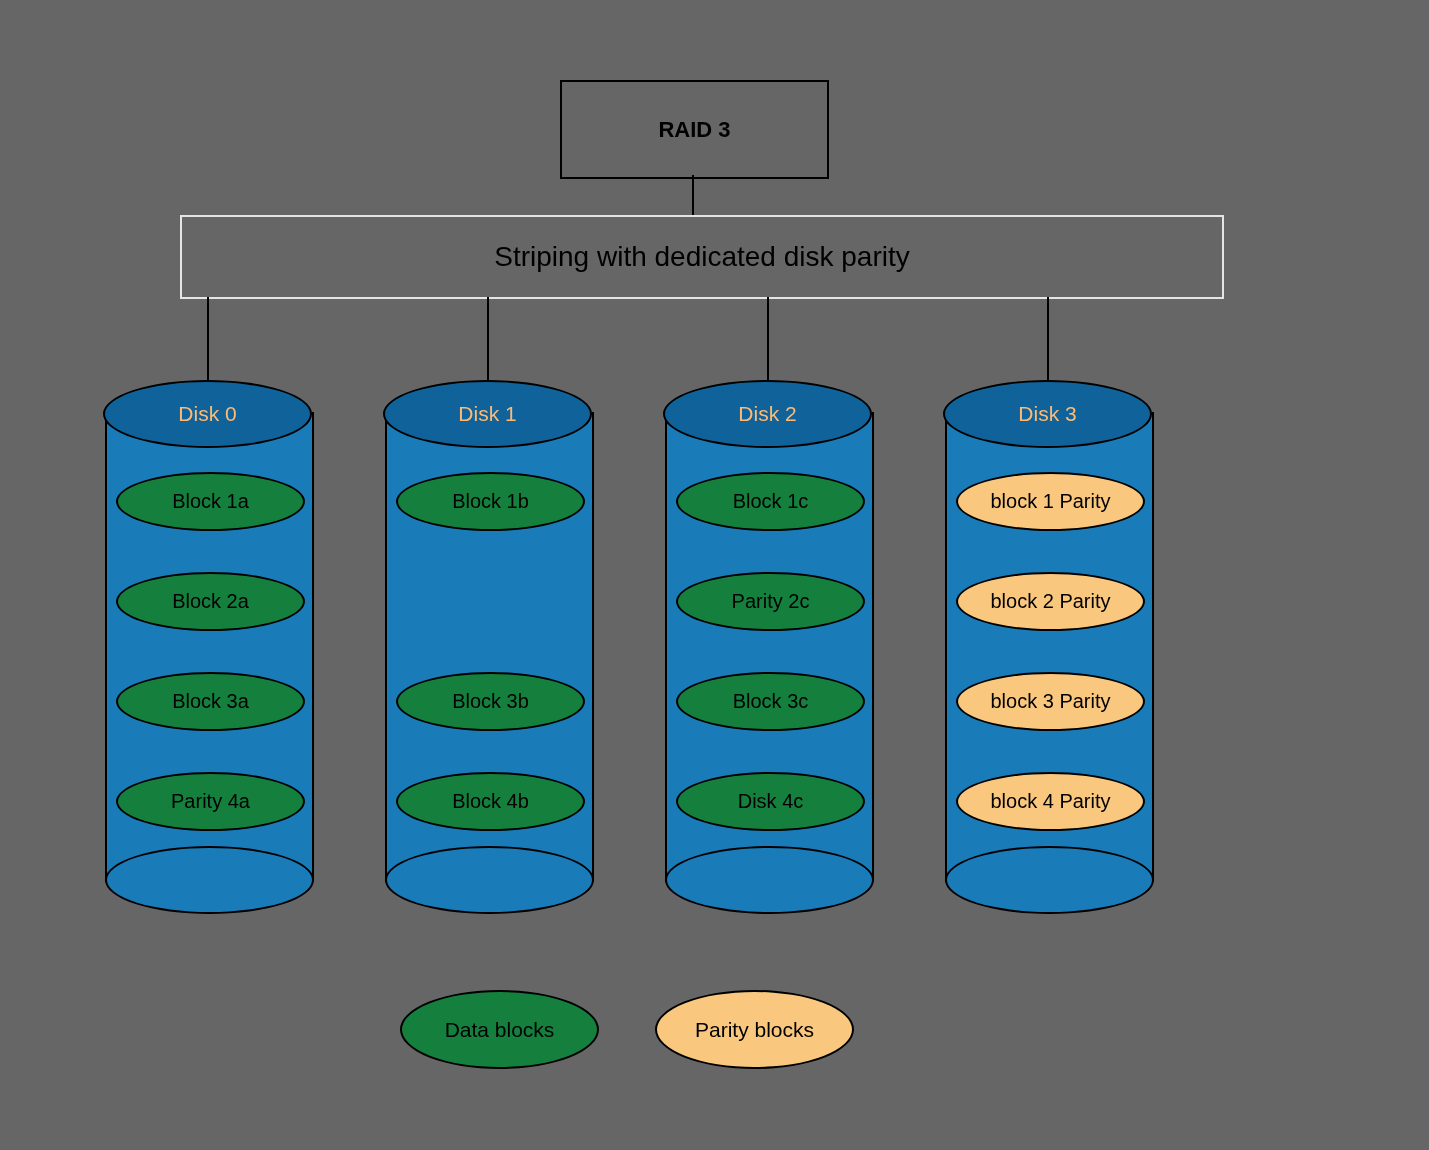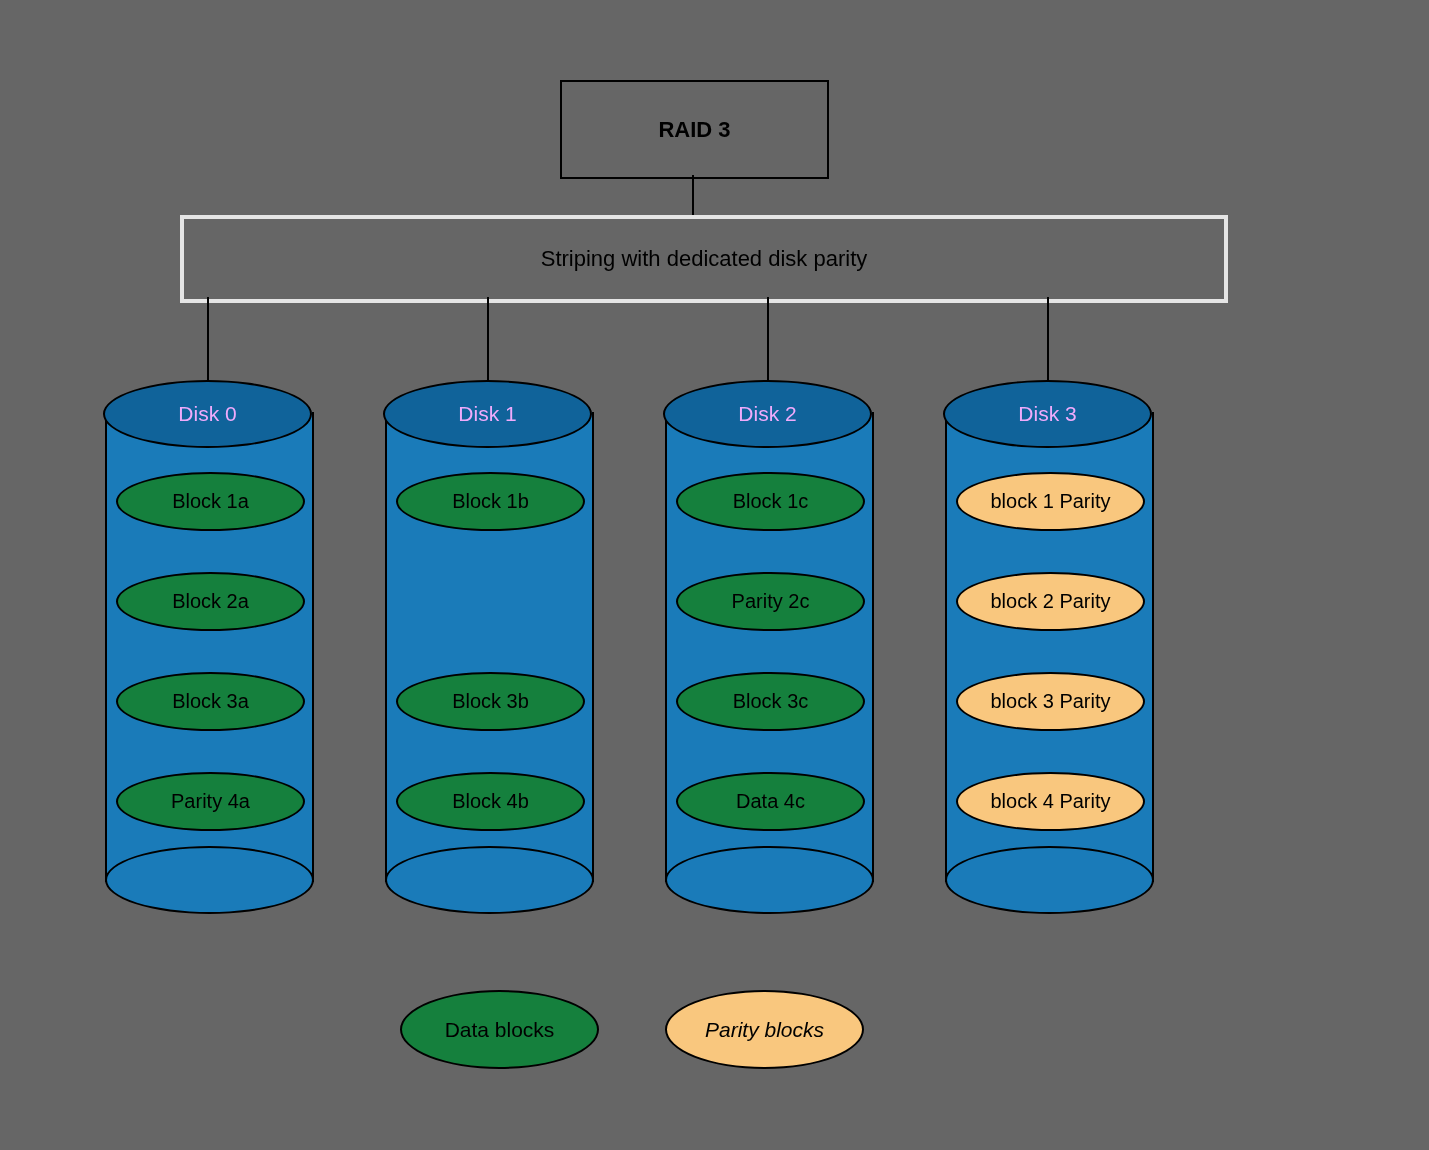"Striping with dedicated disk parity" .subtitle-box { border: 4px solid #e5e5e5 -> 2px solid #e5e5e5; font-size: 22px -> 28px }
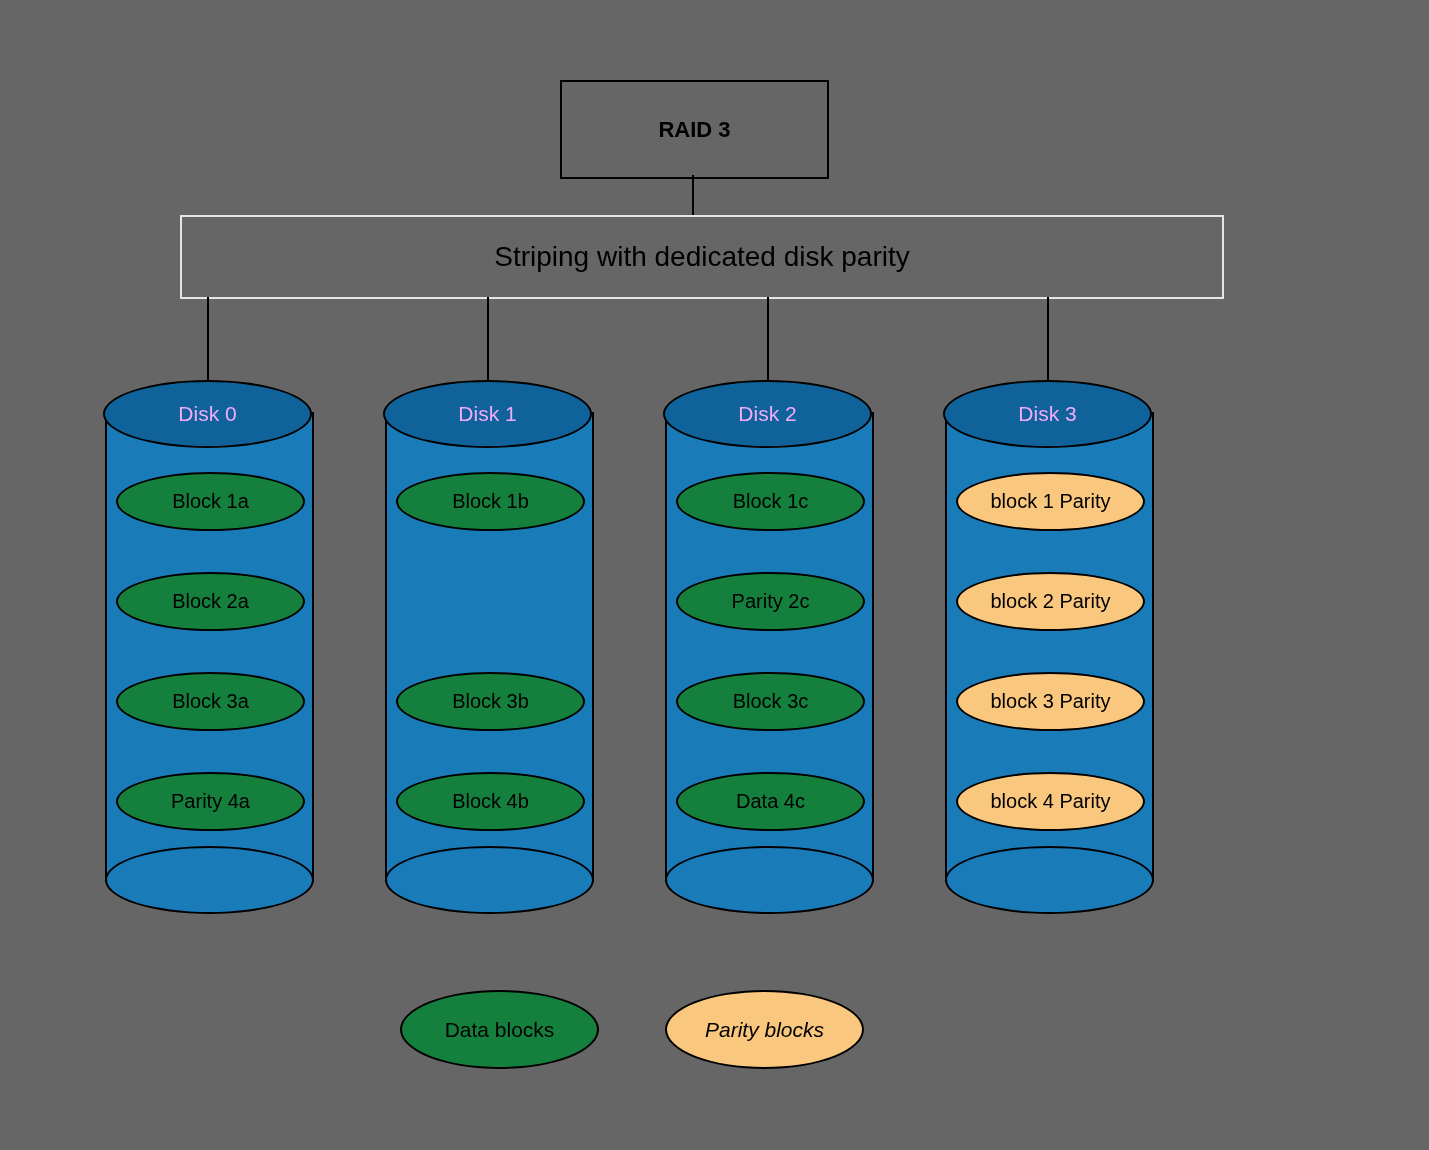"Disk 0" .cylinder-top { color: #f0abfc -> #fdba74 }
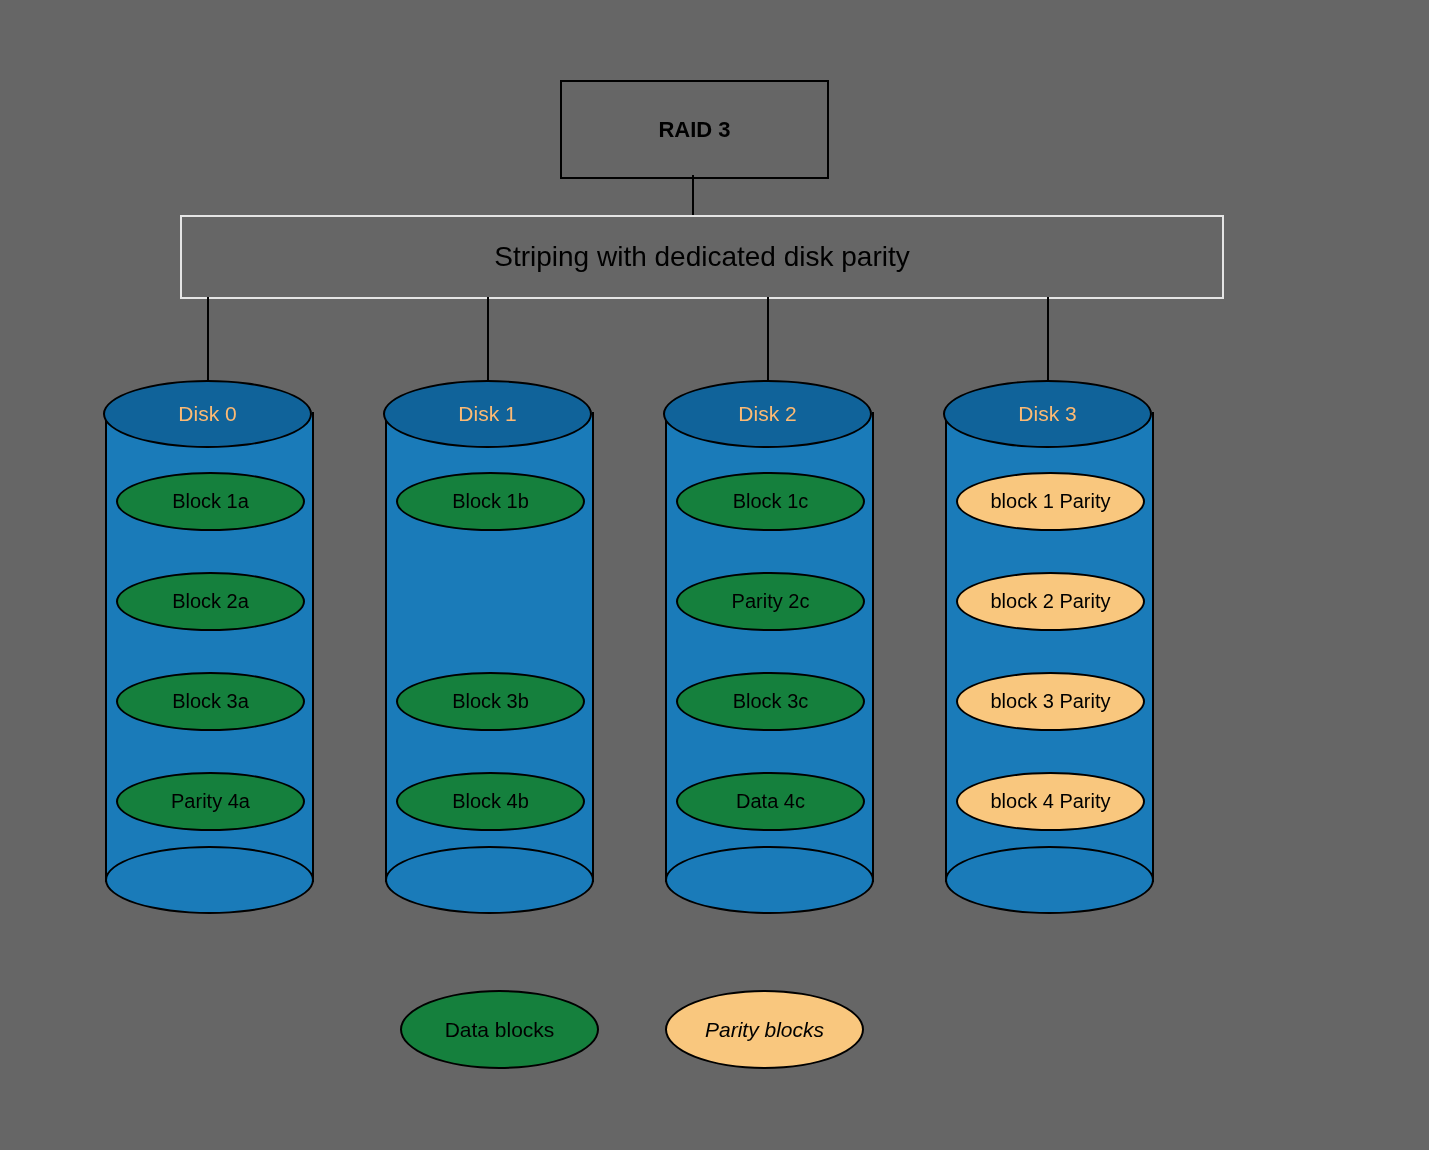"Data 4c" div.block-ellipse { text: Data -> Disk }
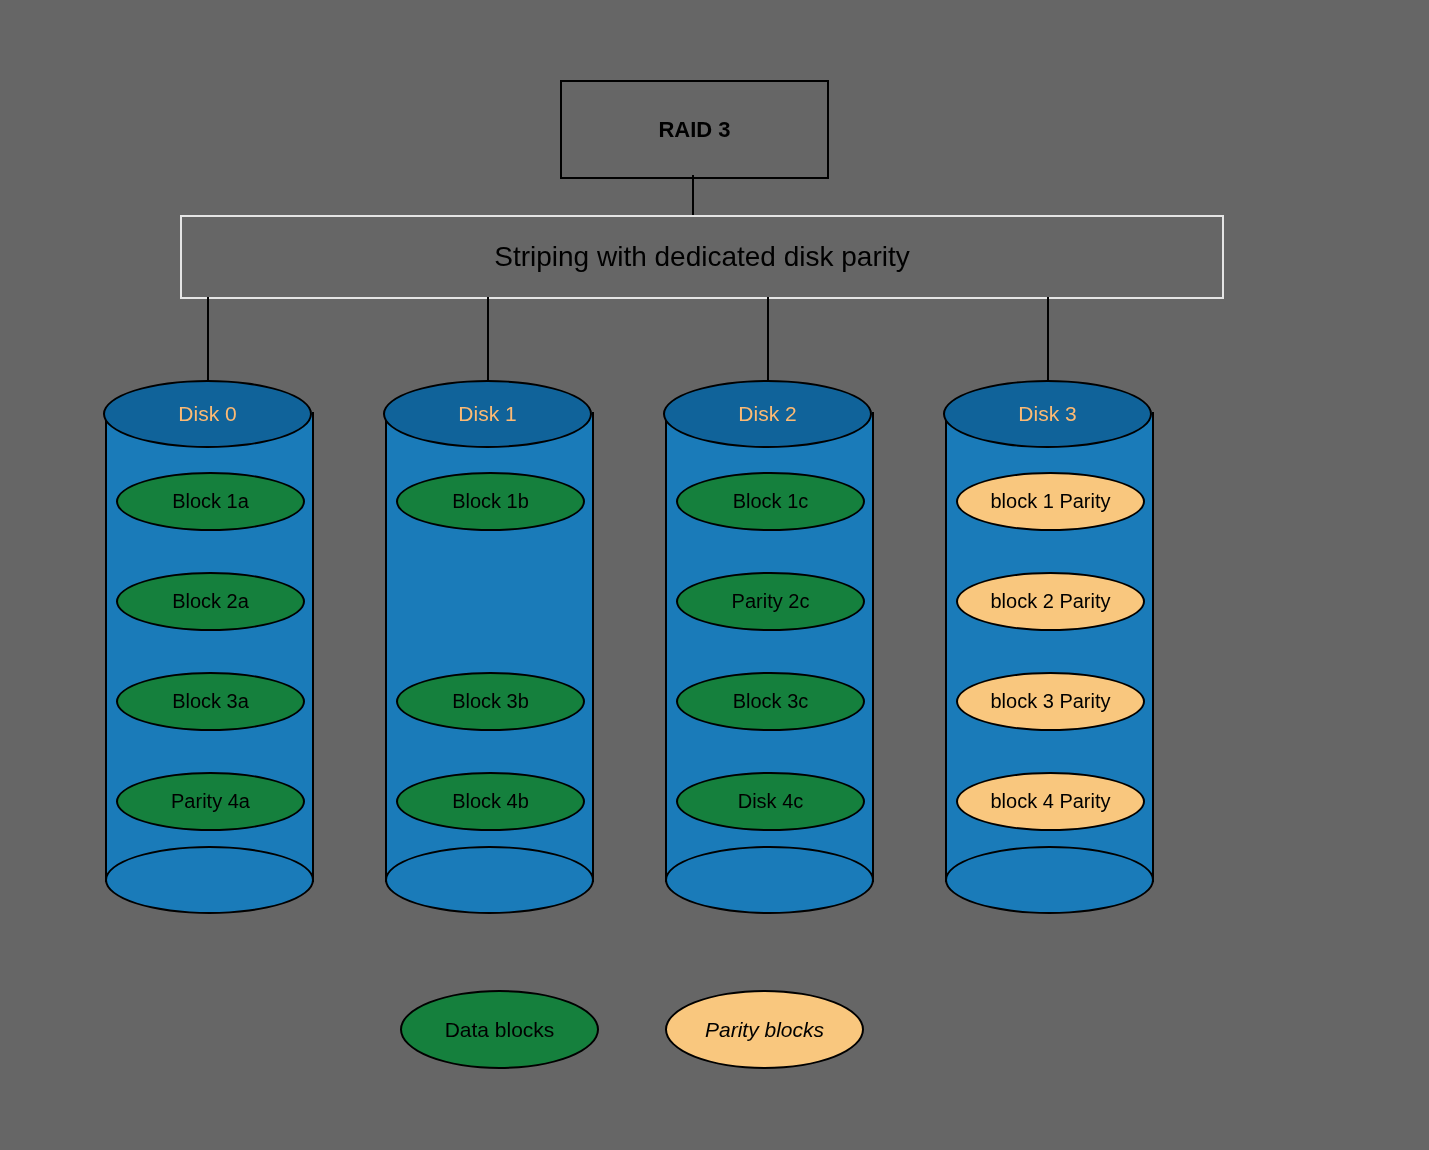"Parity blocks" div.legend-ellipse { font-style: italic -> none; left: 265px -> 255px }
